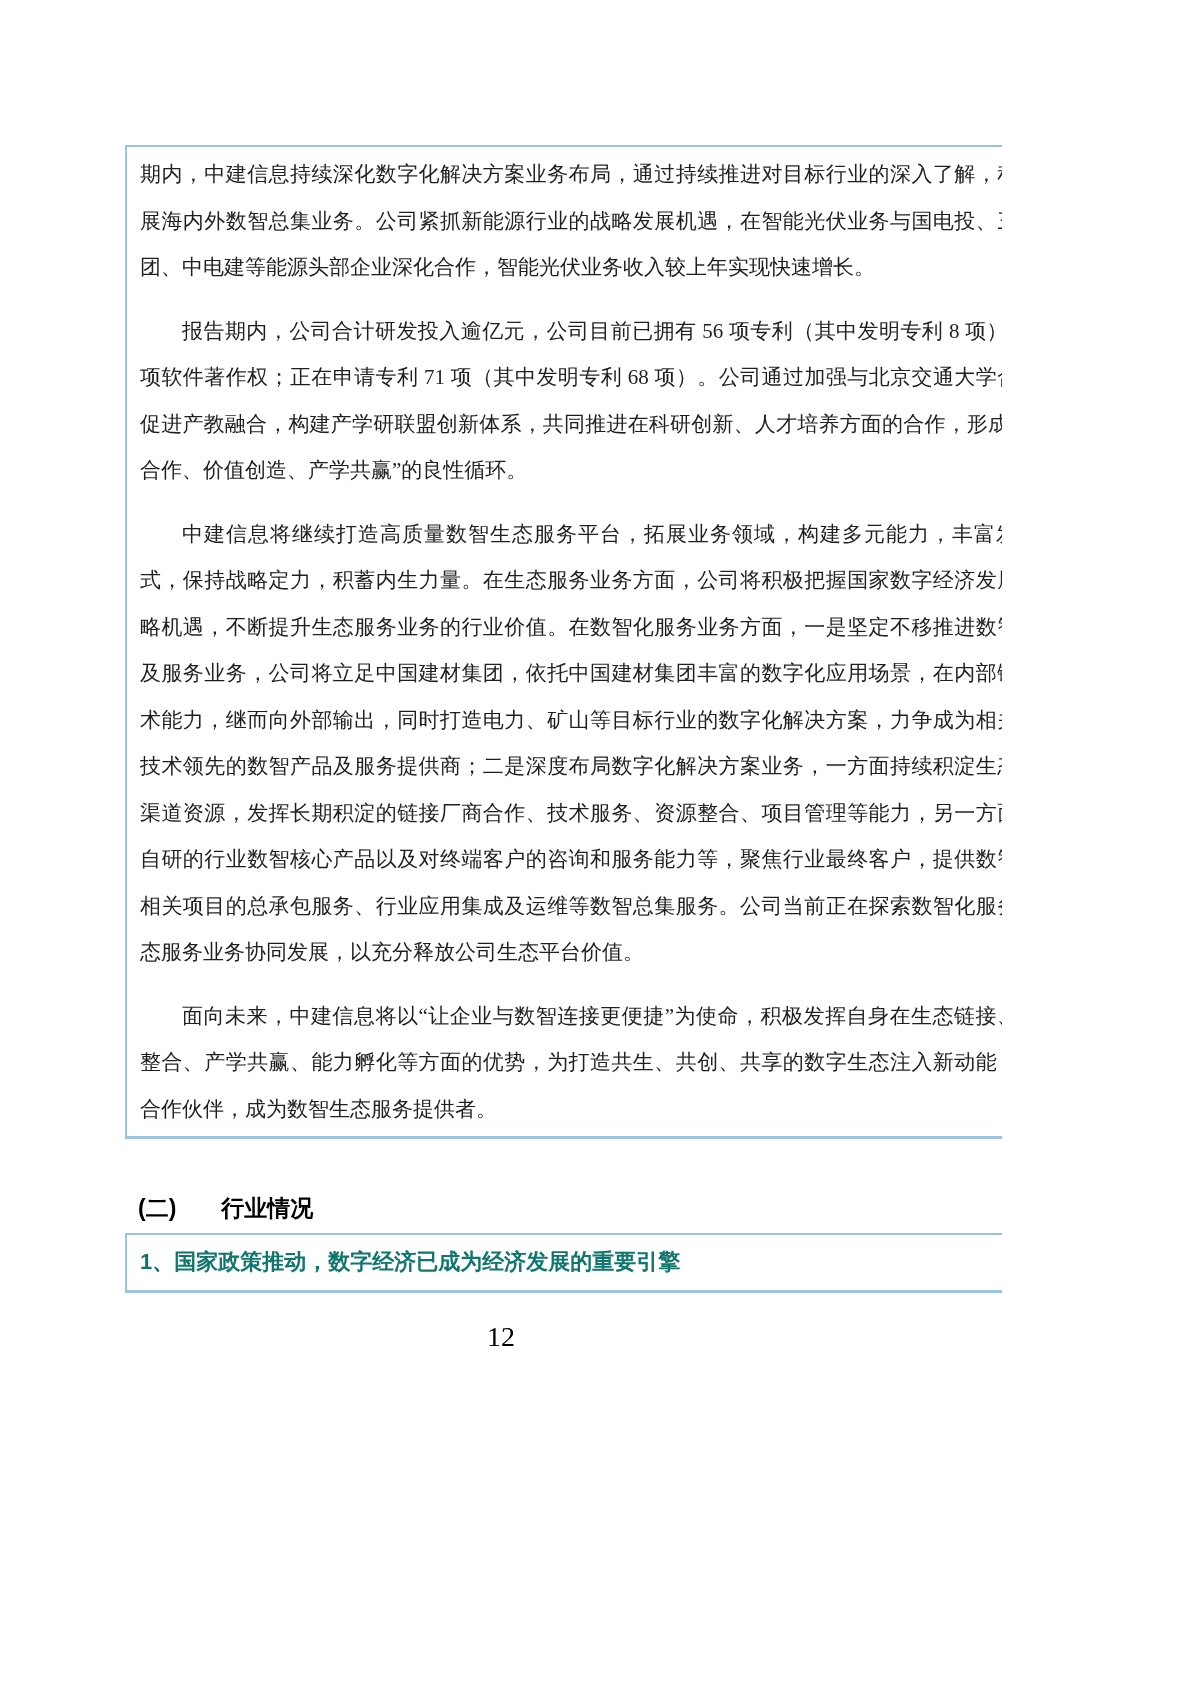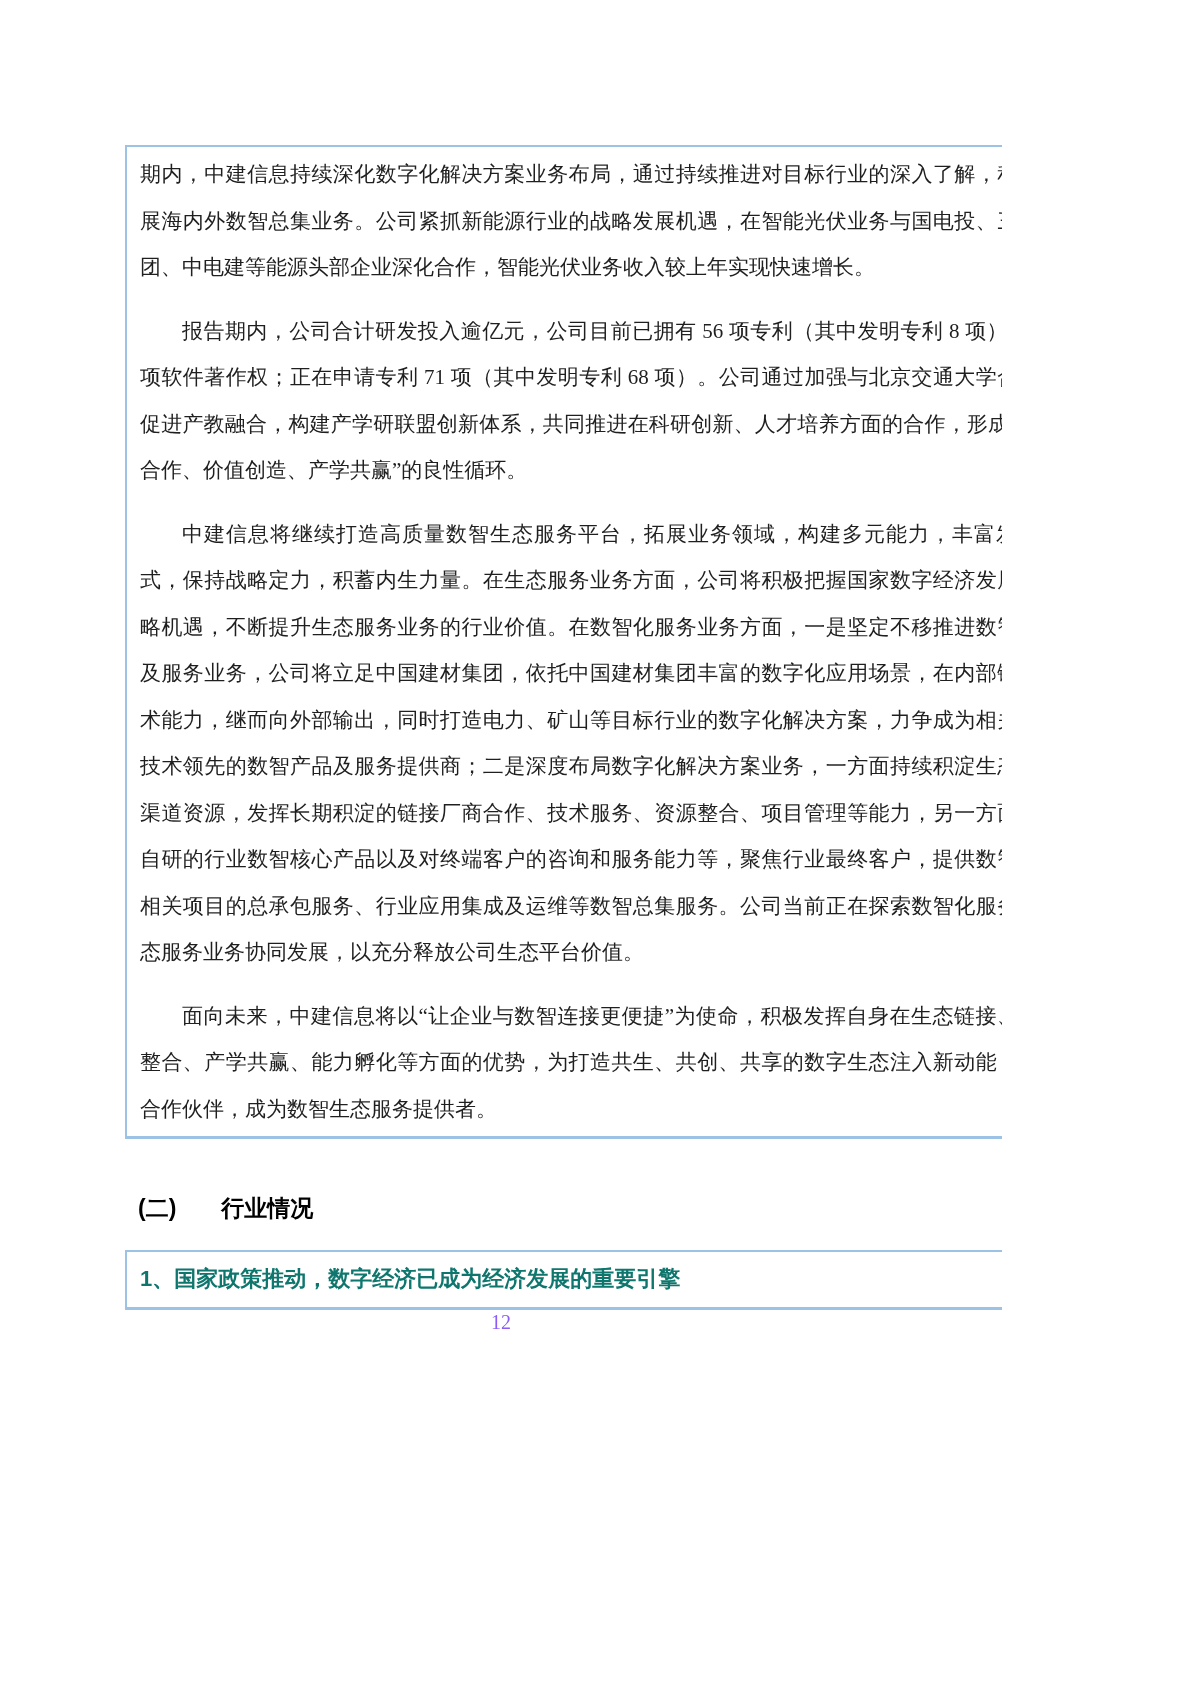"(二) 行业情况" .section-heading { margin: 53px 0 26px 138px -> 53px 0 9px 138px }
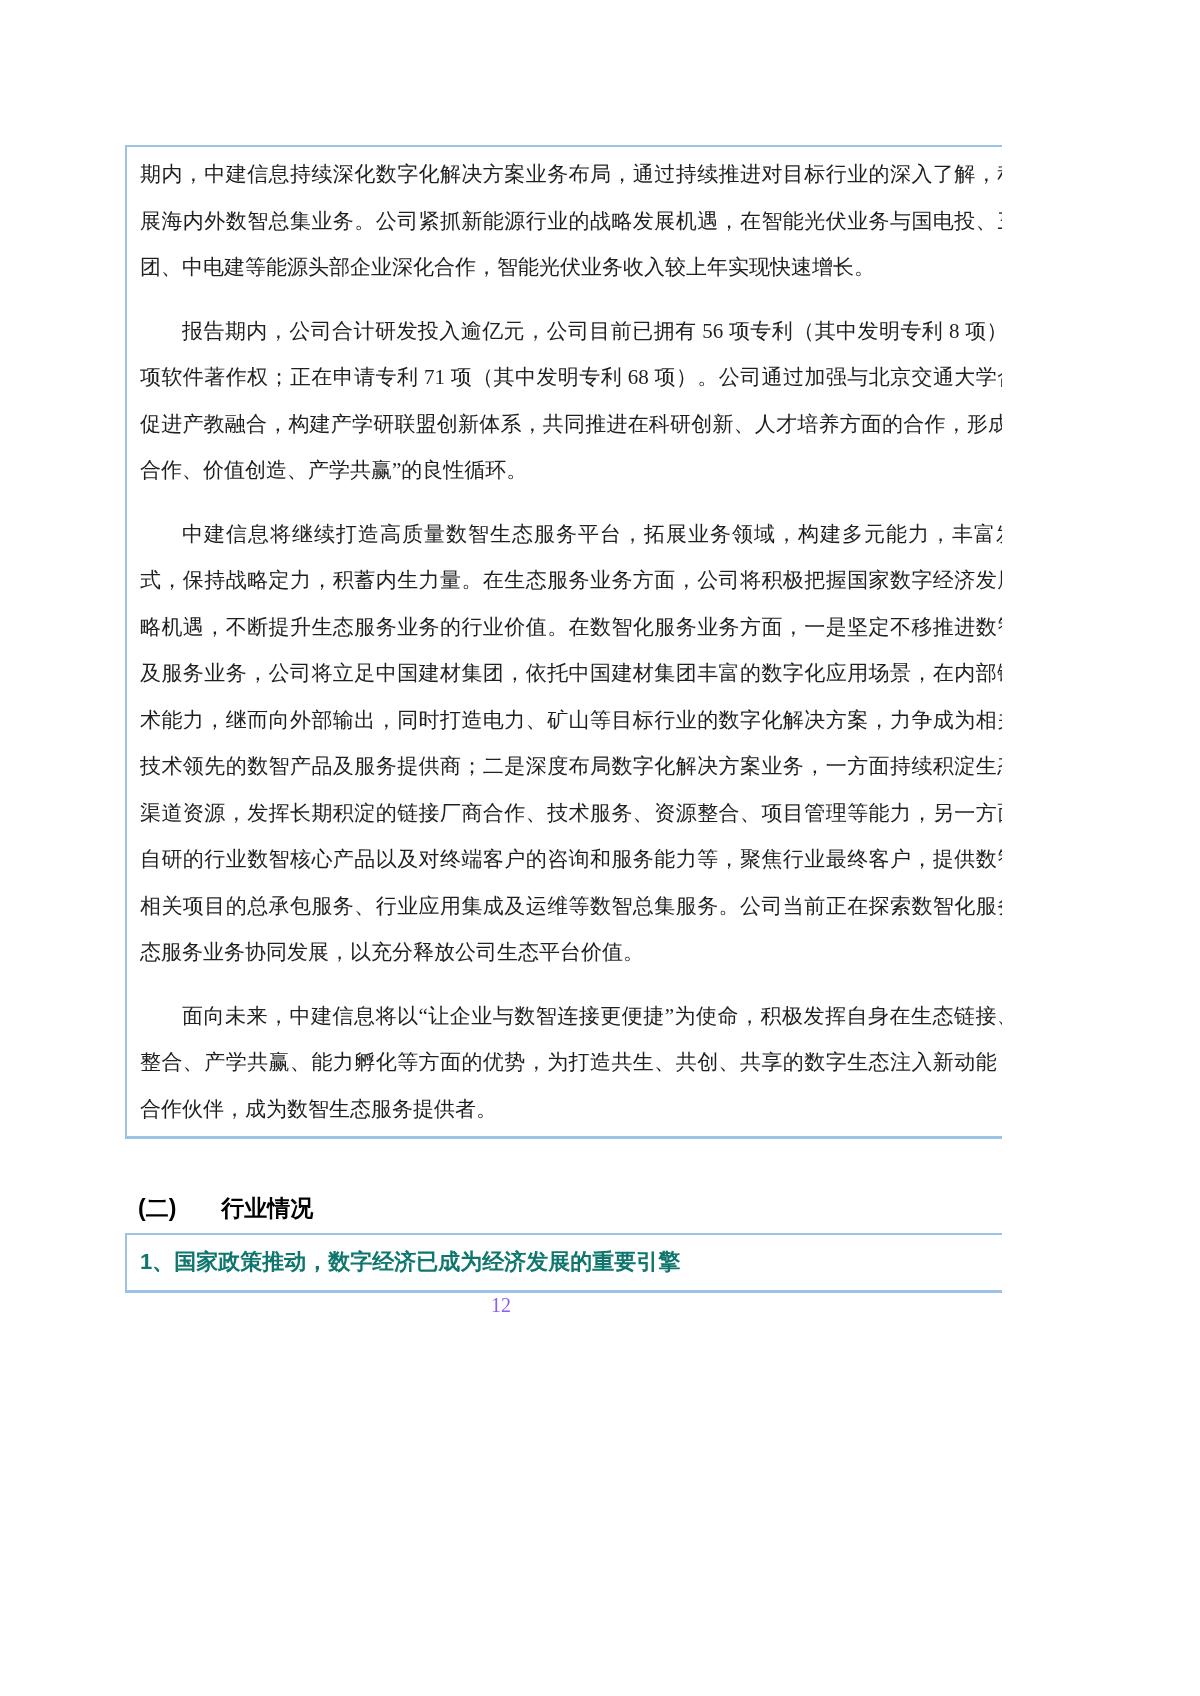"12" .page-number { color: #8b5cf6 -> #000000; font-size: 20px -> 28px; margin-top: 0 -> 32px }
